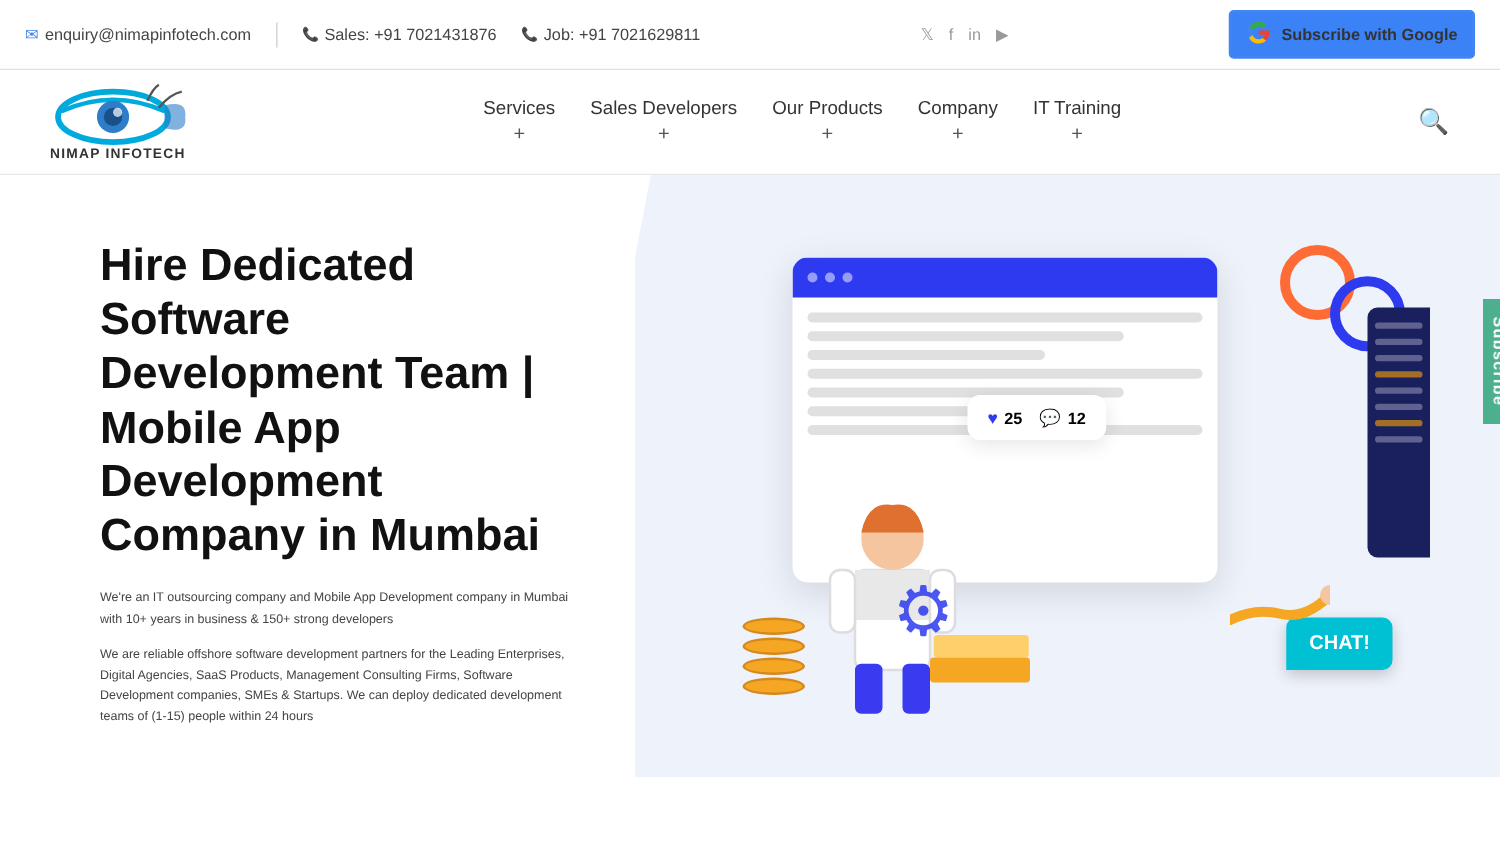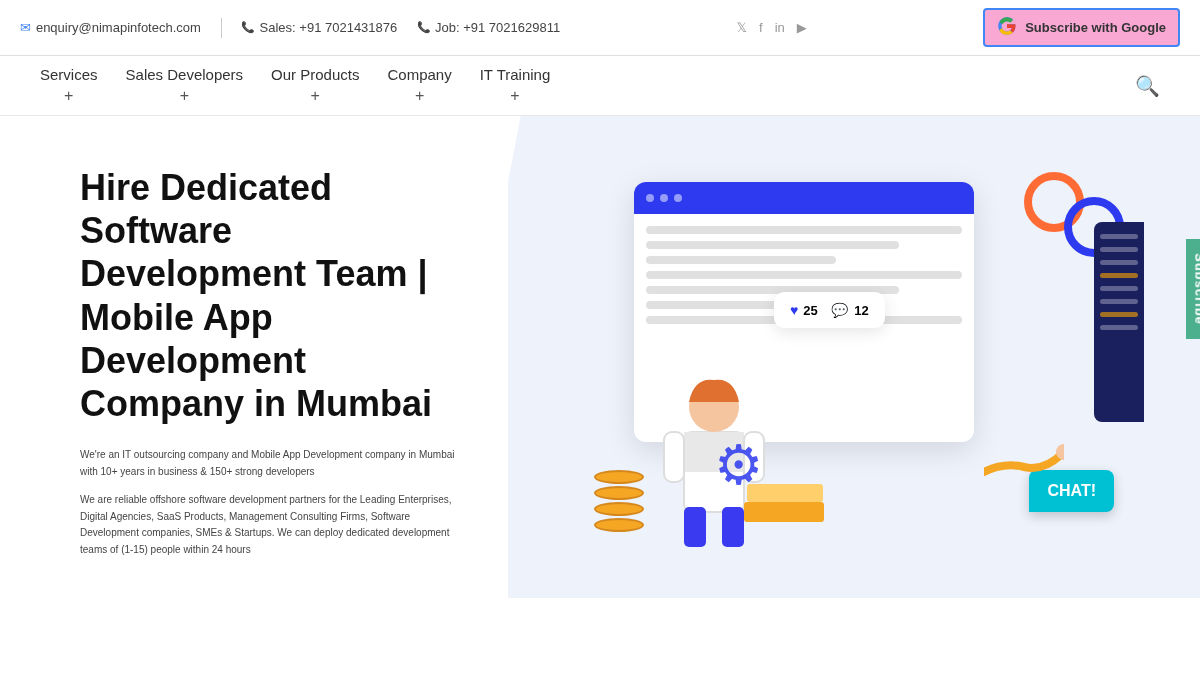"Subscribe with Google" .subscribe-btn { background: #f9a8d4 -> #3b82f6 }
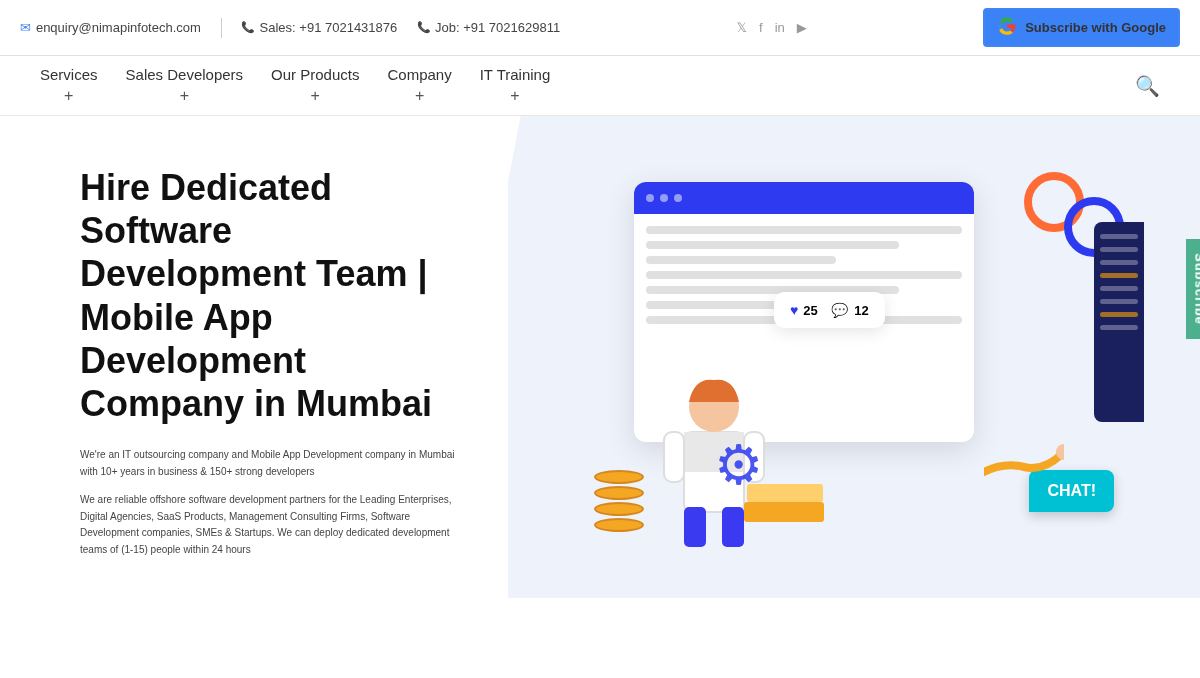"NIMAP INFOTECH" div.logo-area { html: none -> <div> <div> <svg> <ellipse></ellipse> <path></path> <circle></circle> <circle></circle> <circle></circle> <path></path> <path></path> <path></path> </svg> </div> <span>NIMAP INFOTECH</span> </div> }
